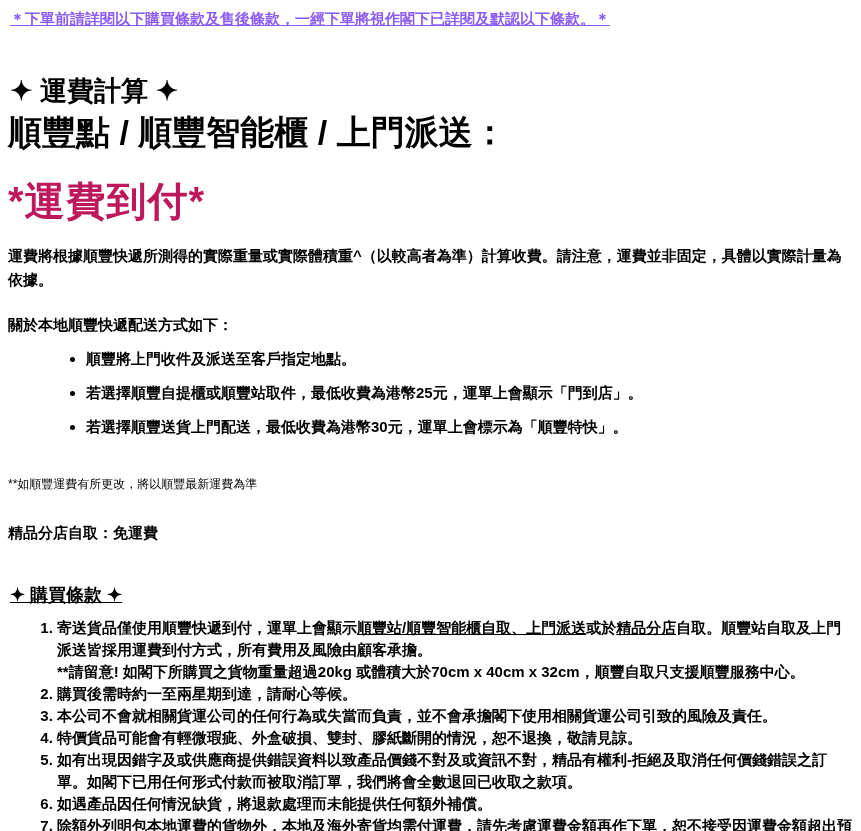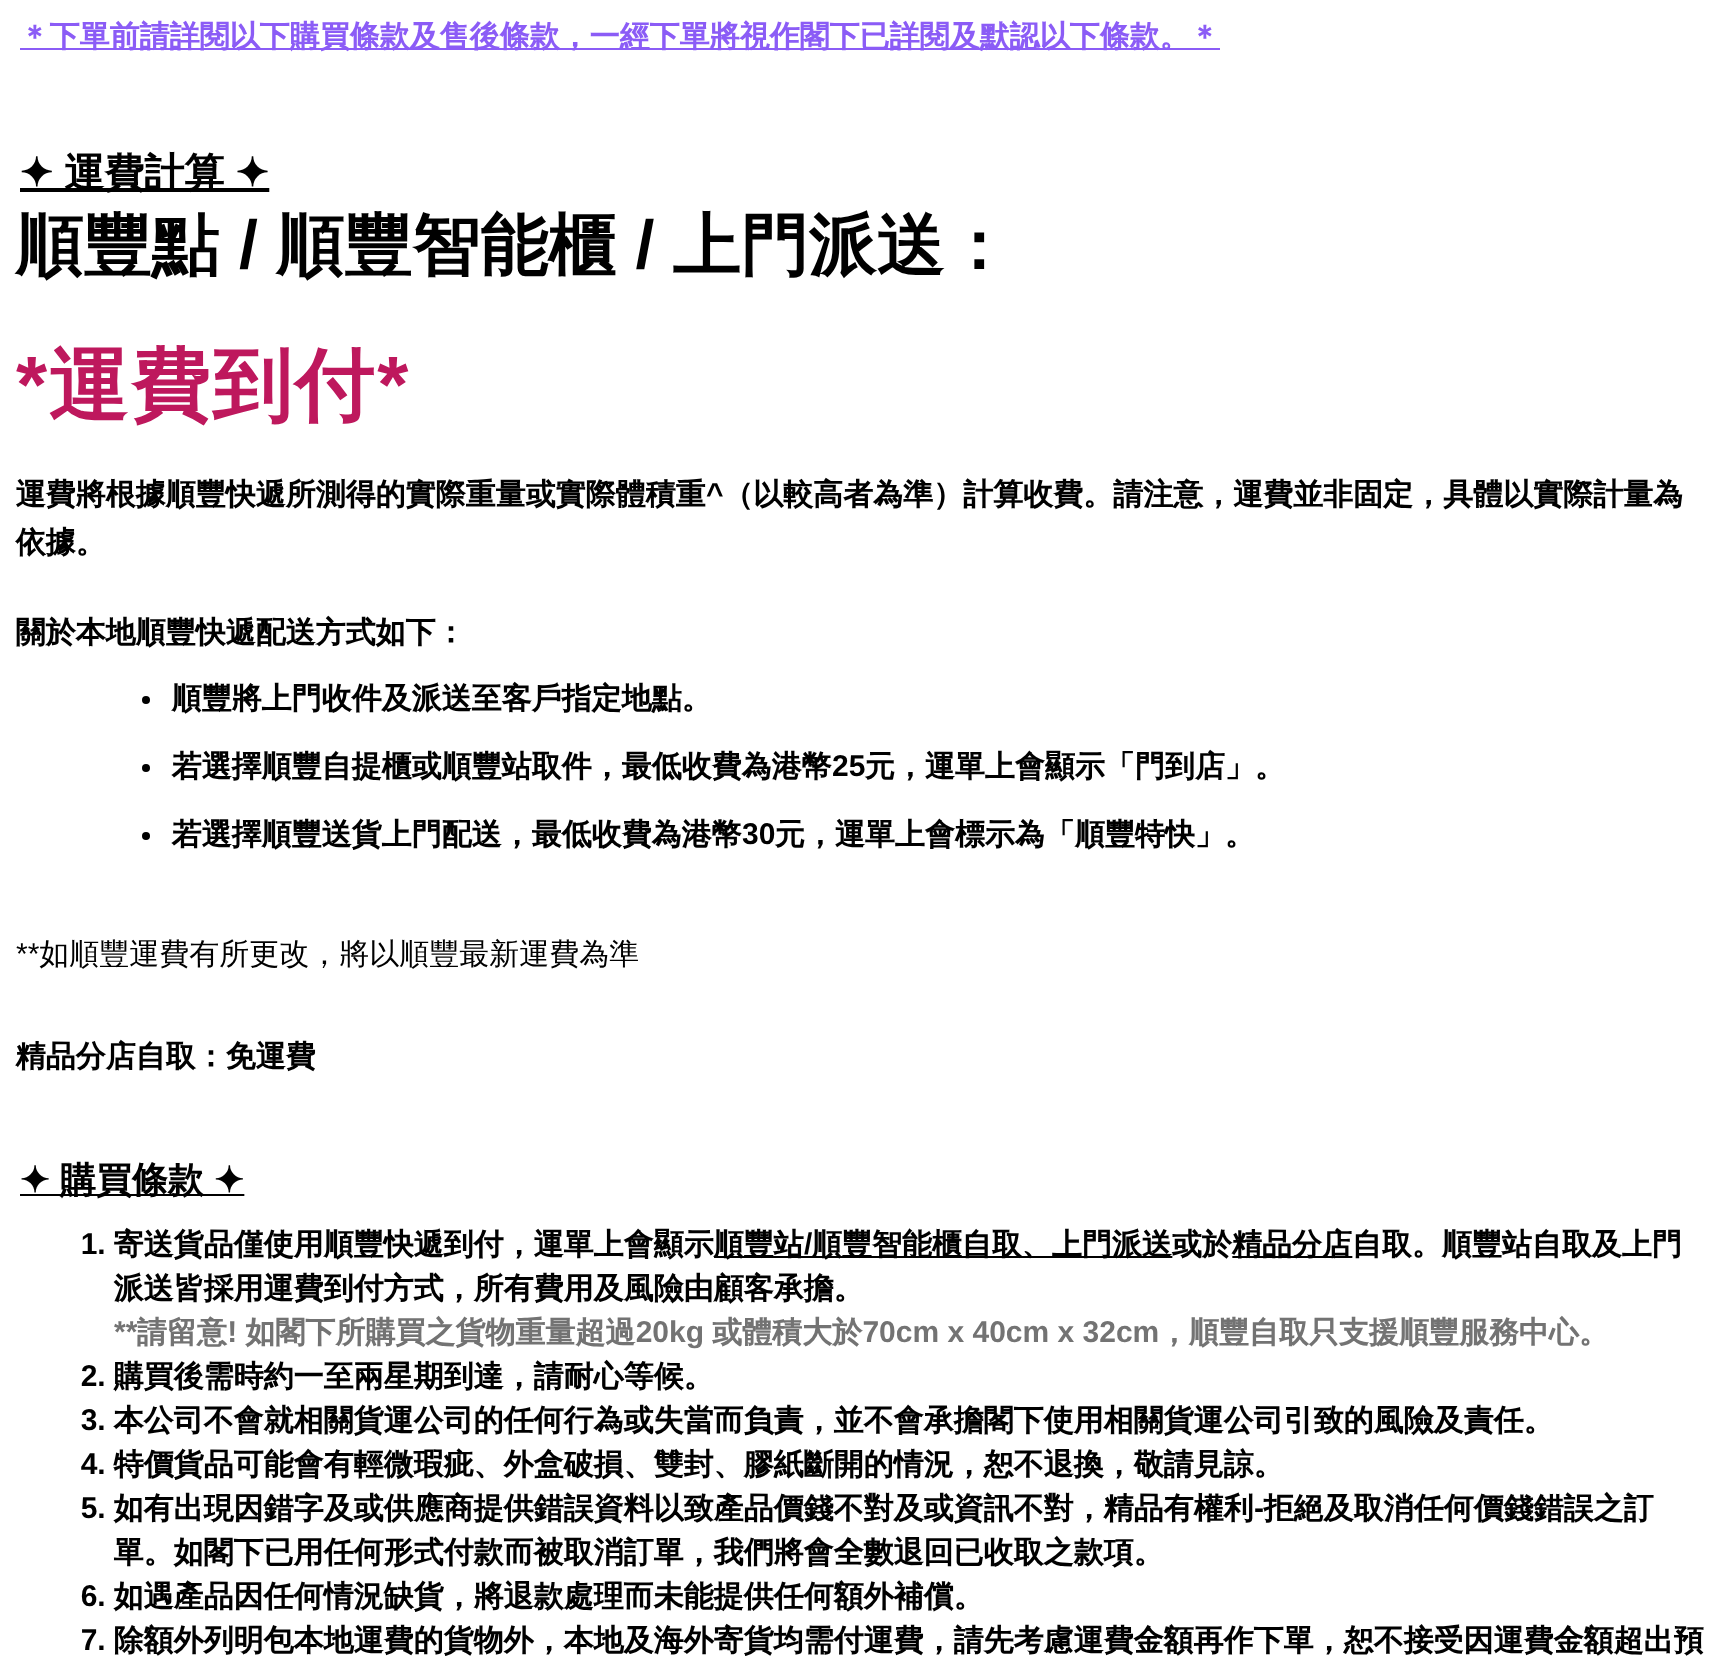"✦ 運費計算 ✦" .h-calc { font-size: 20px -> 27px; text-decoration: underline -> none }
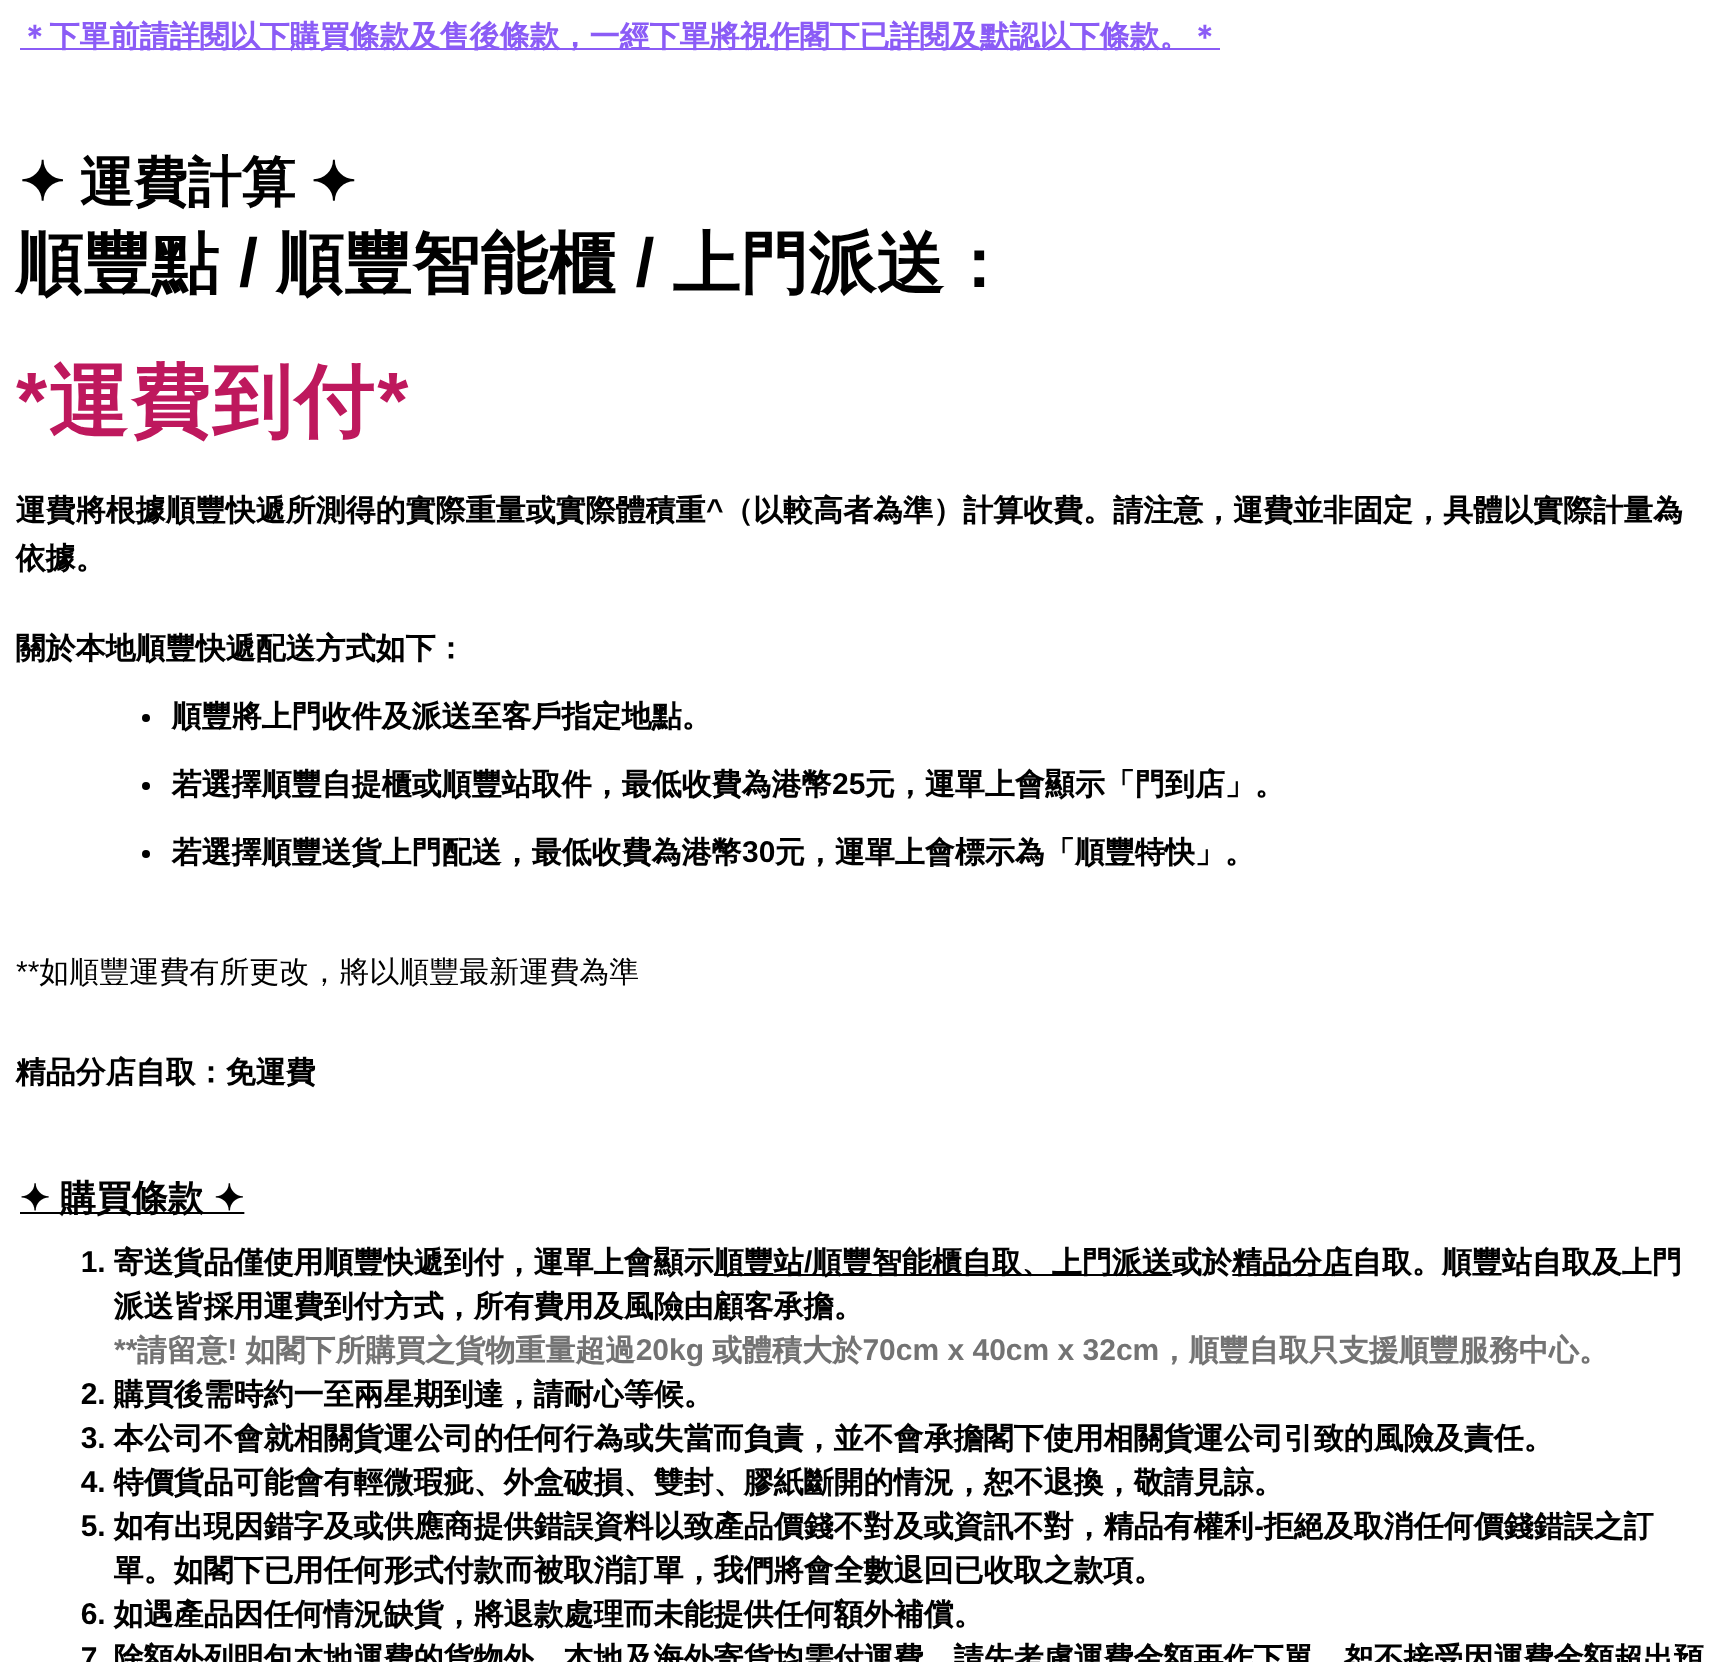"**如順豐運費有所更改，將以順豐最新運費為準" .freight-note { font-size: 15px -> 12px }
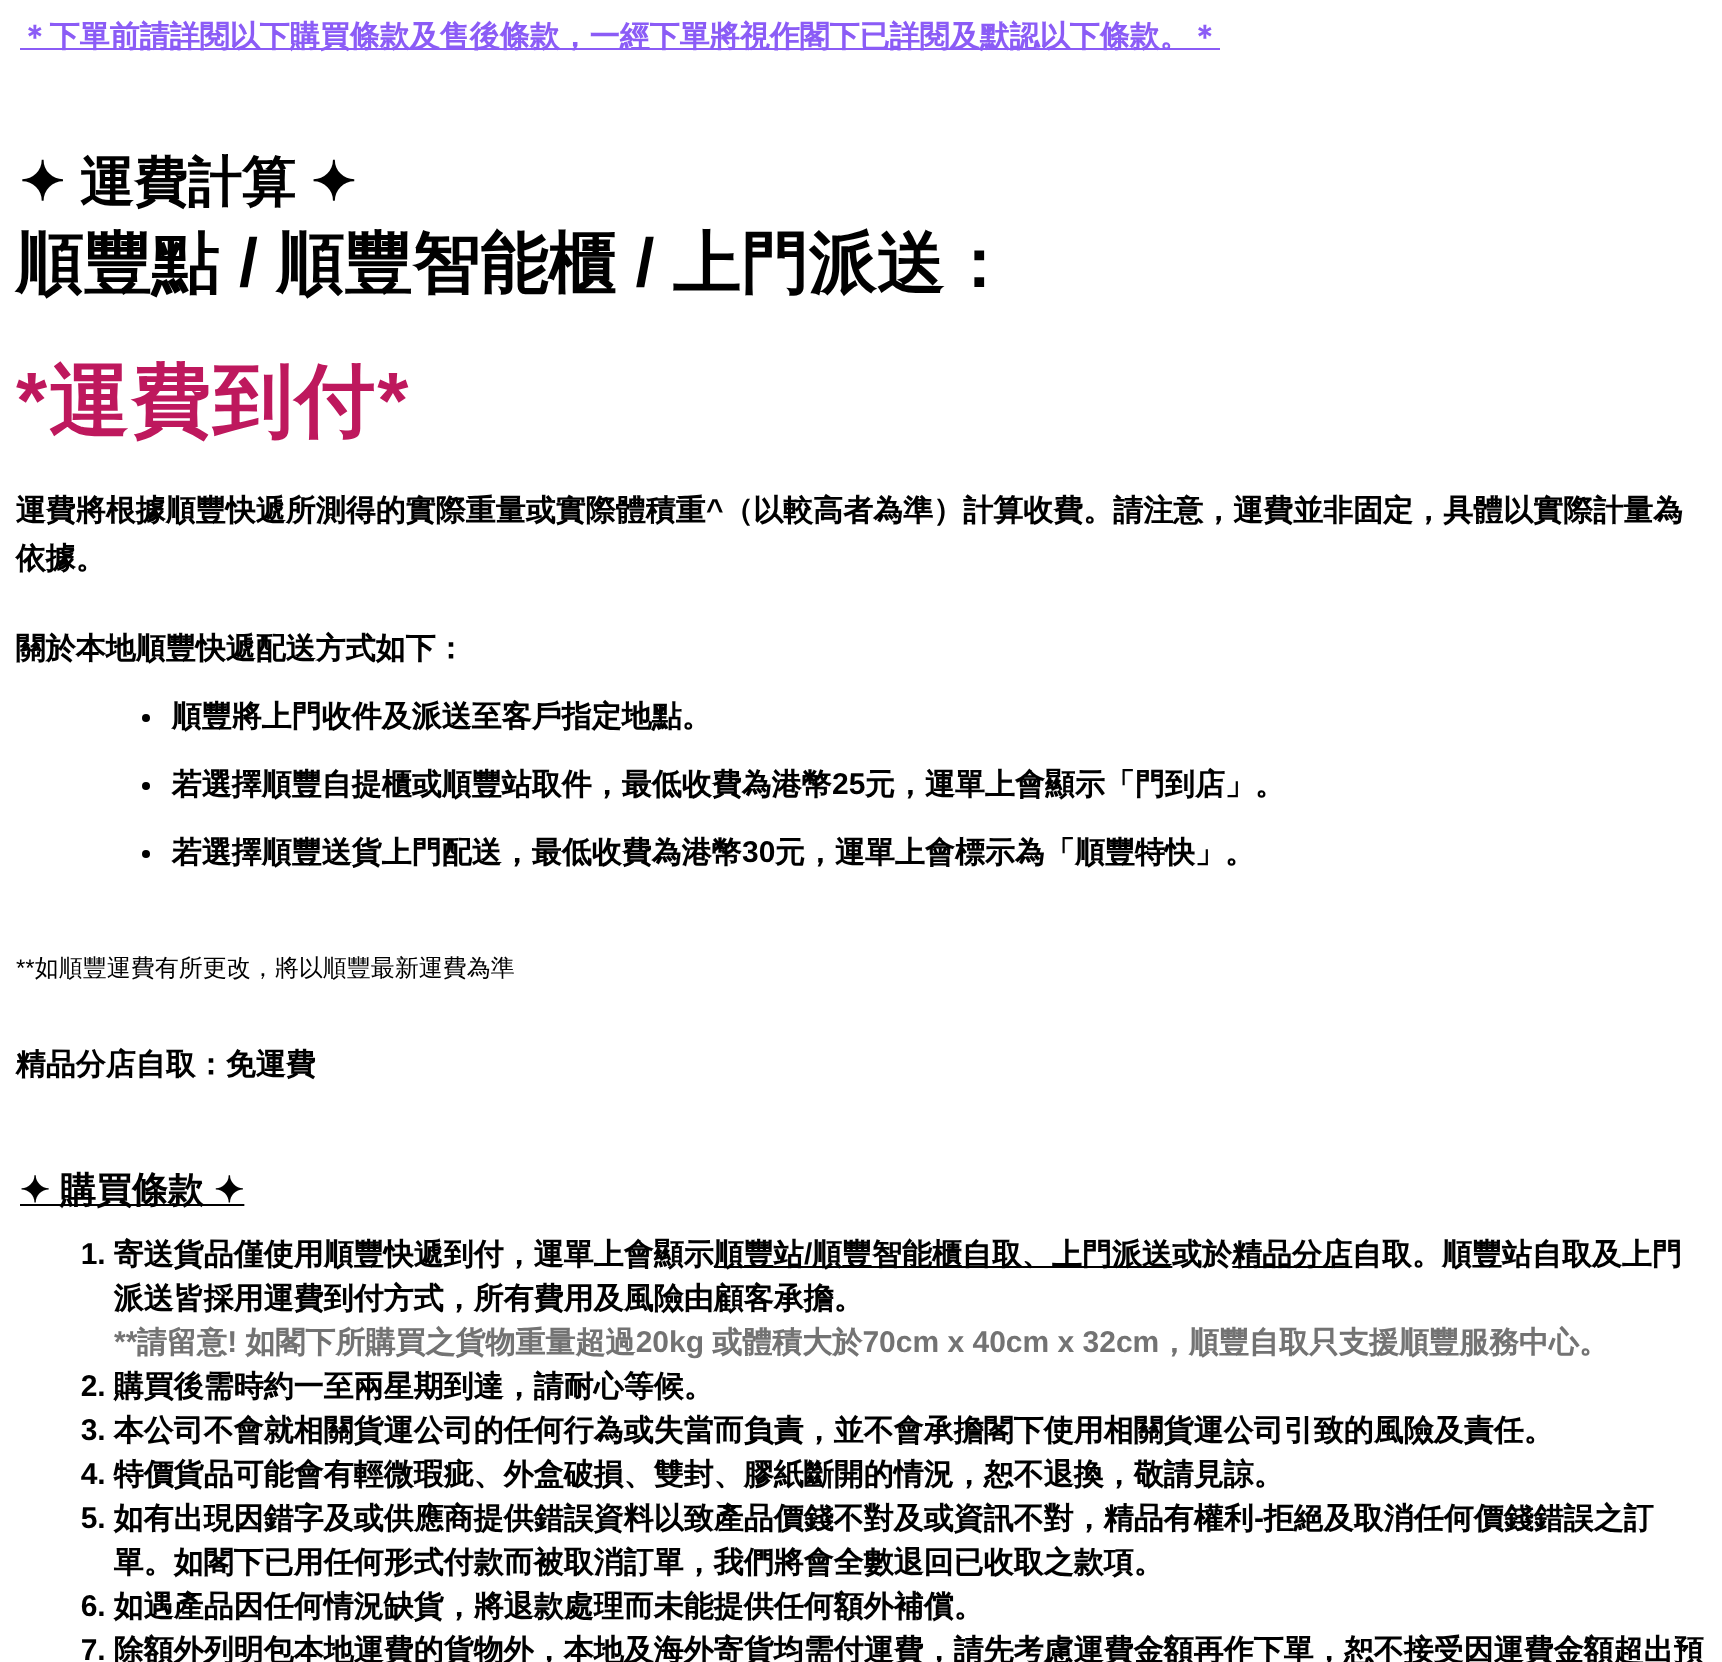"**請留意! 如閣下所購買之貨物重量超過20kg 或體積大於70cm x" .warning-red { color: #737373 -> #000000 }
